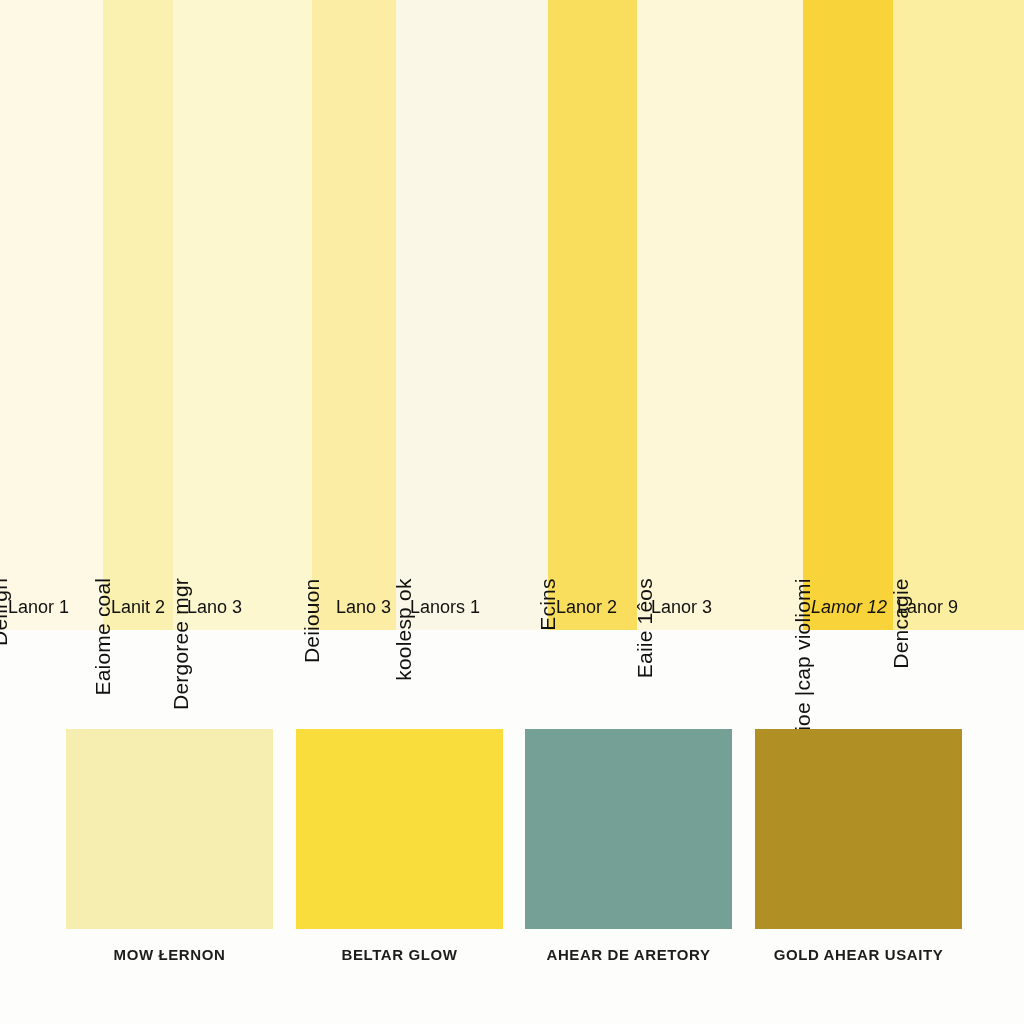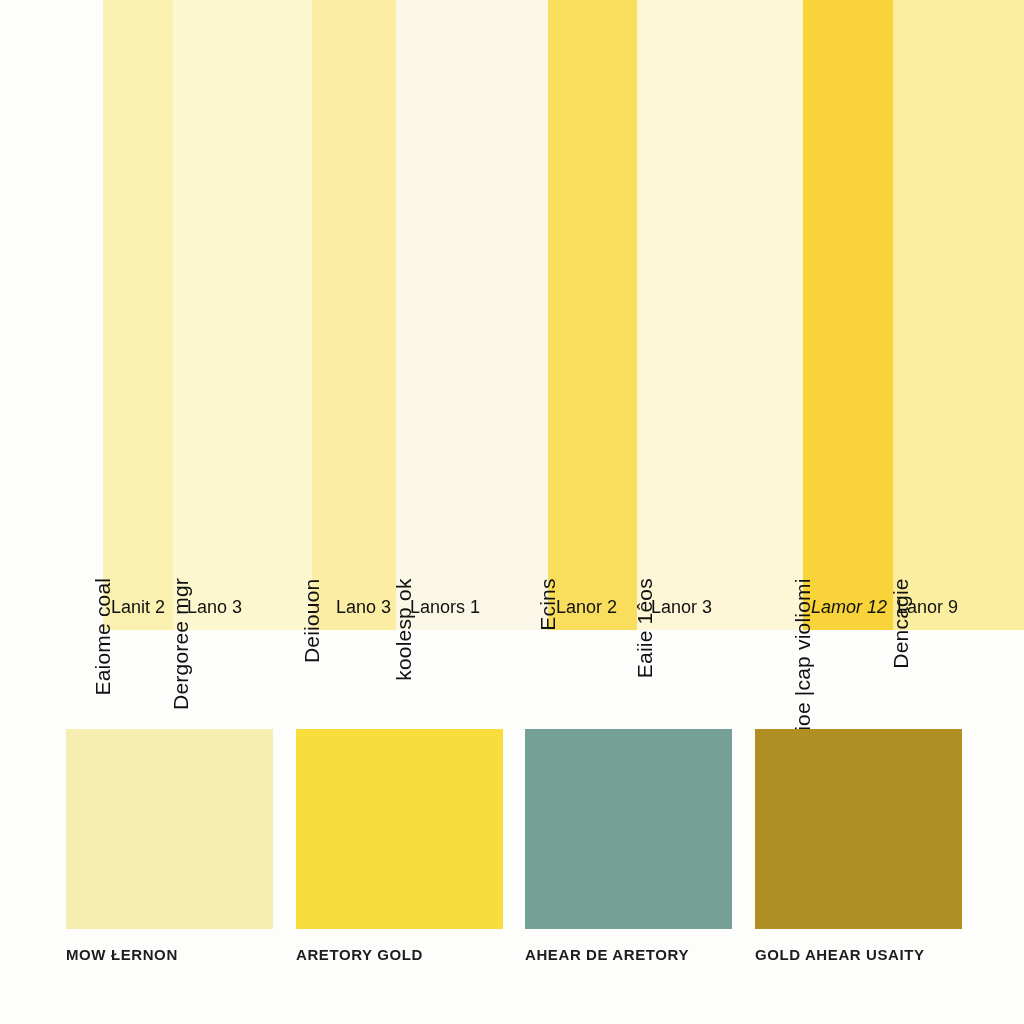"Lanor 1" div.col { html: none -> <div> <div></div> <div>Deiirgn</div> <div>Lanor 1</div> </div> }
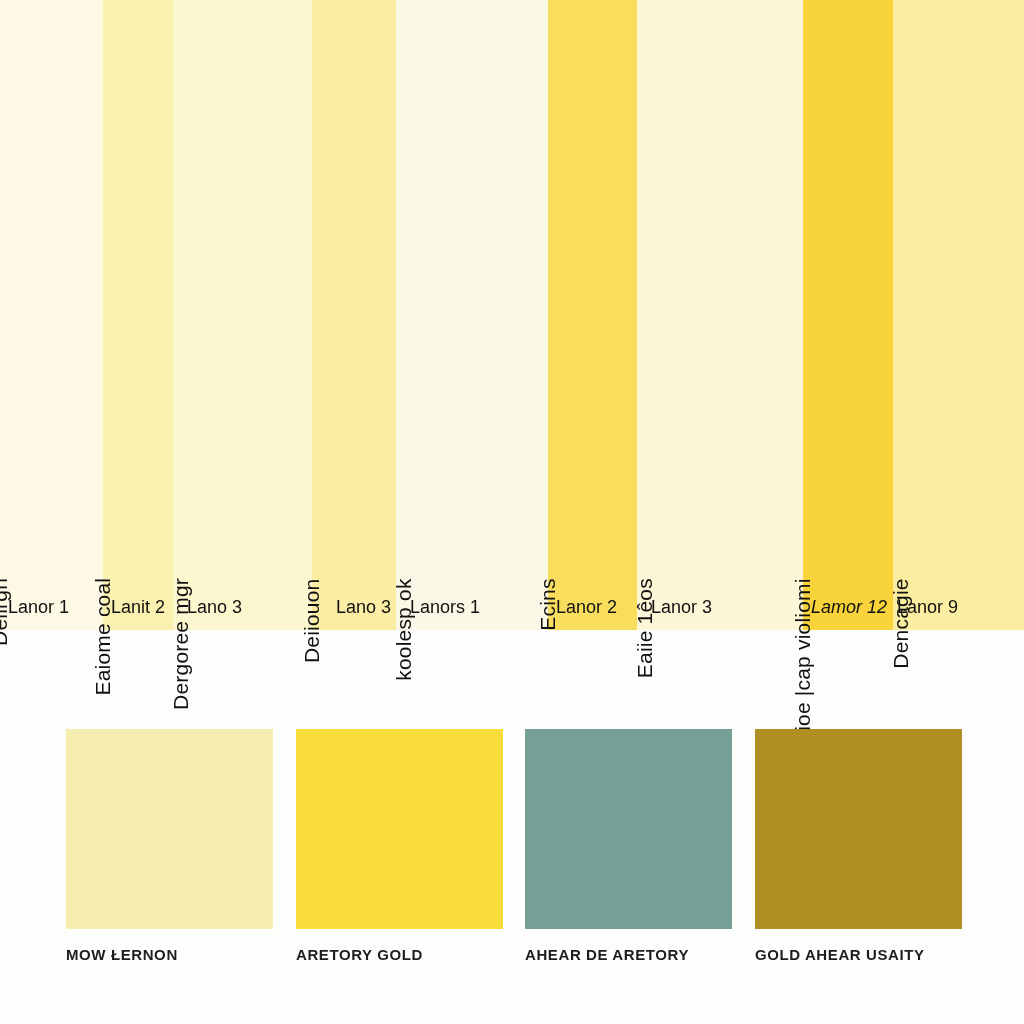"MOW ŁERNON" .swatch-name { text-align: left -> center }
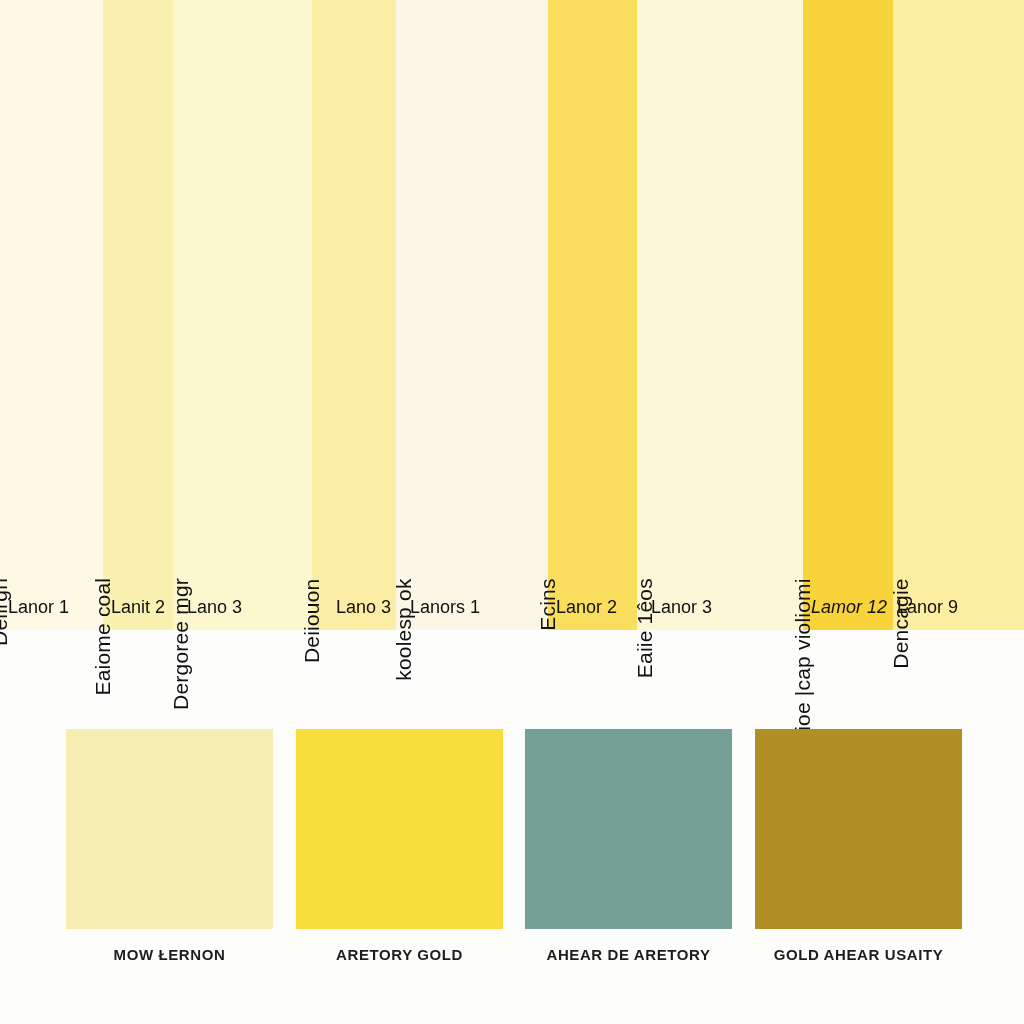"ARETORY GOLD" div.swatch-name { text: ARETORY GOLD -> BELTAR GLOW }
